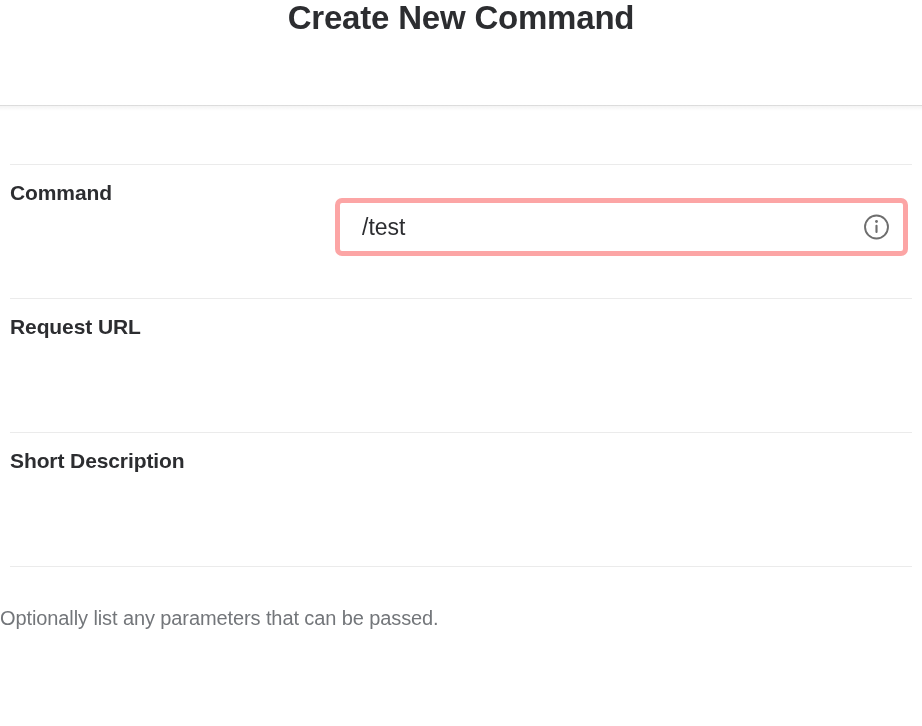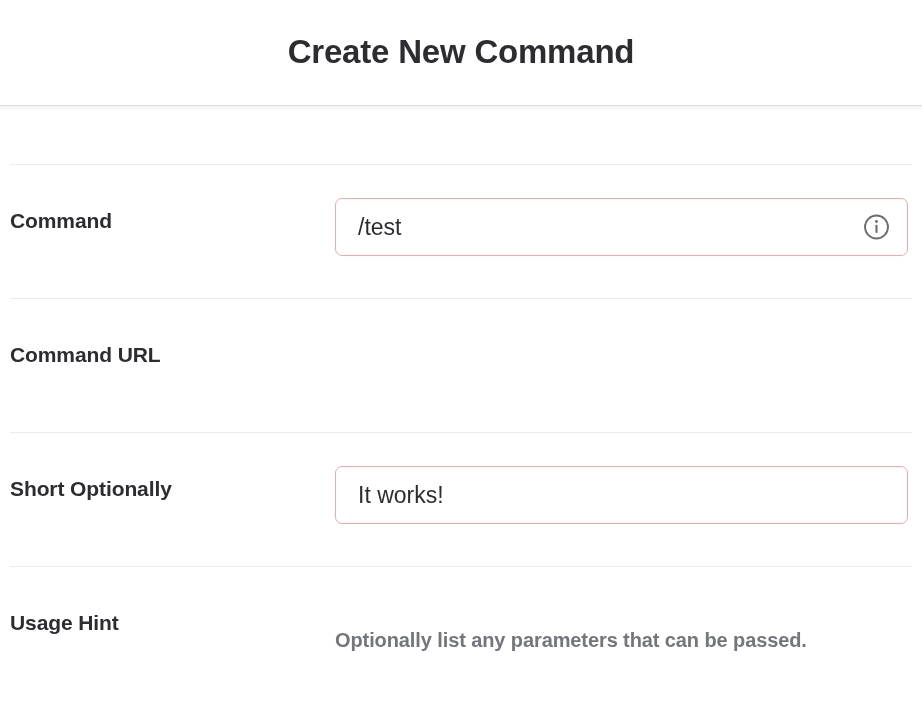"Create New Command" .modal-header { align-items: center -> none }
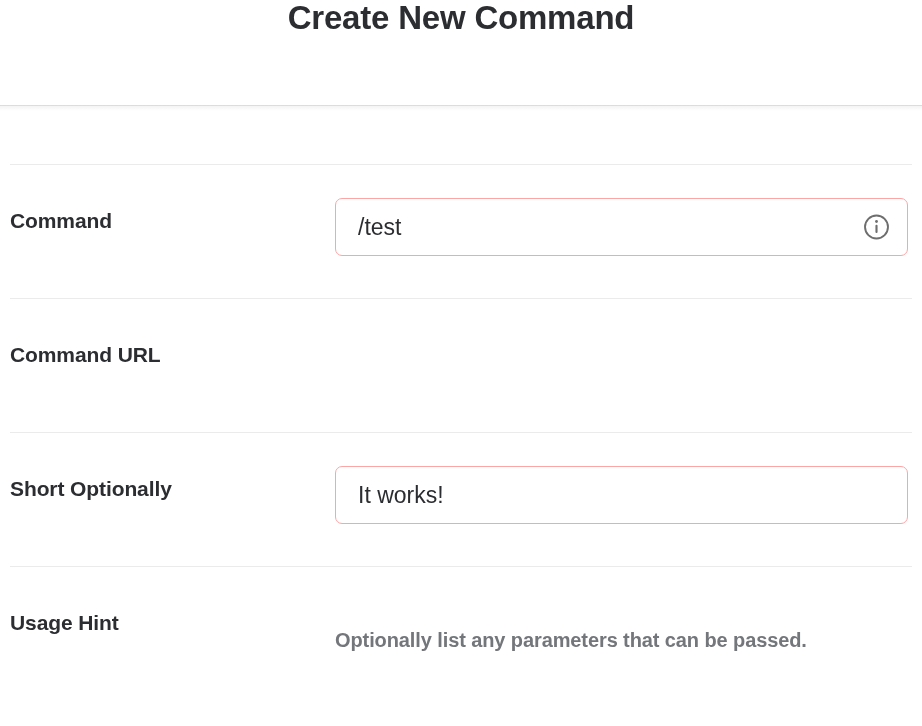"Command" .row-label-cell { align-items: center -> flex-start }
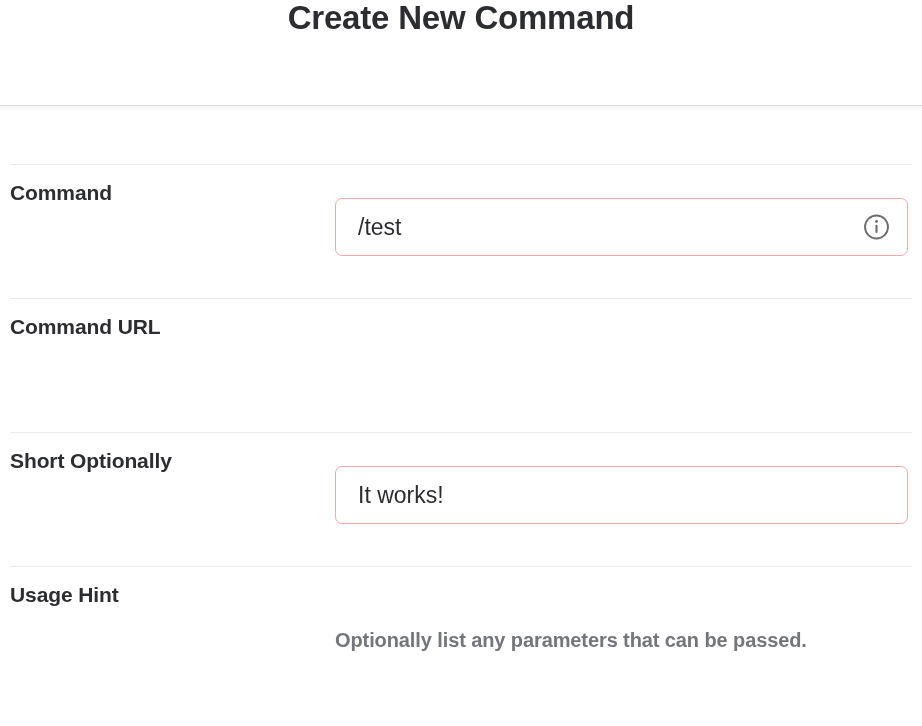"/test" .text-input { border: 1px solid #fca5a5 -> 5px solid #fca5a5 }
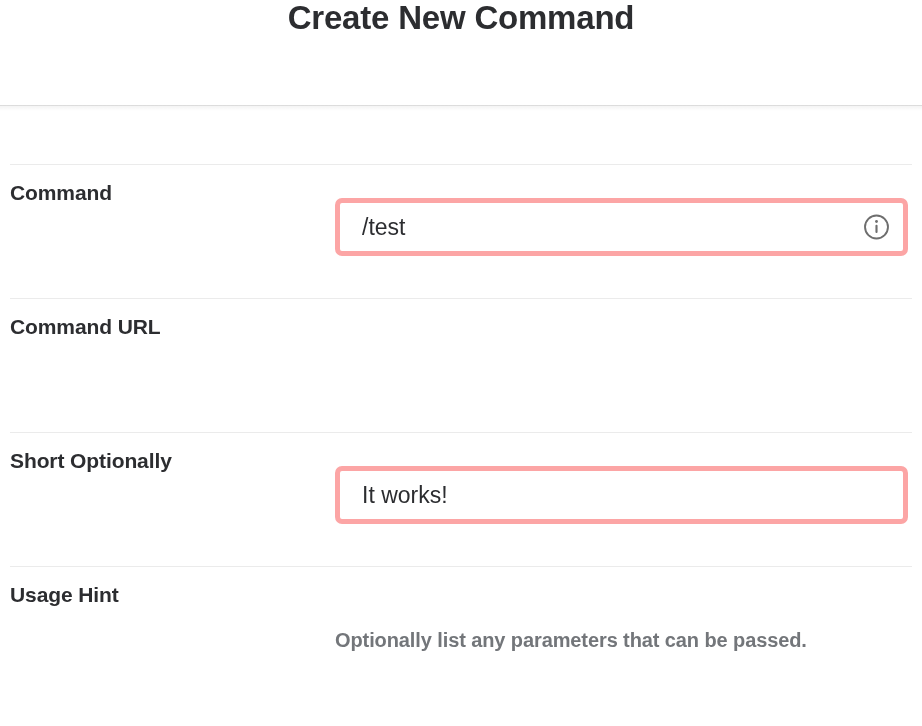"Command URL" span.row-label { text: Command -> Request }
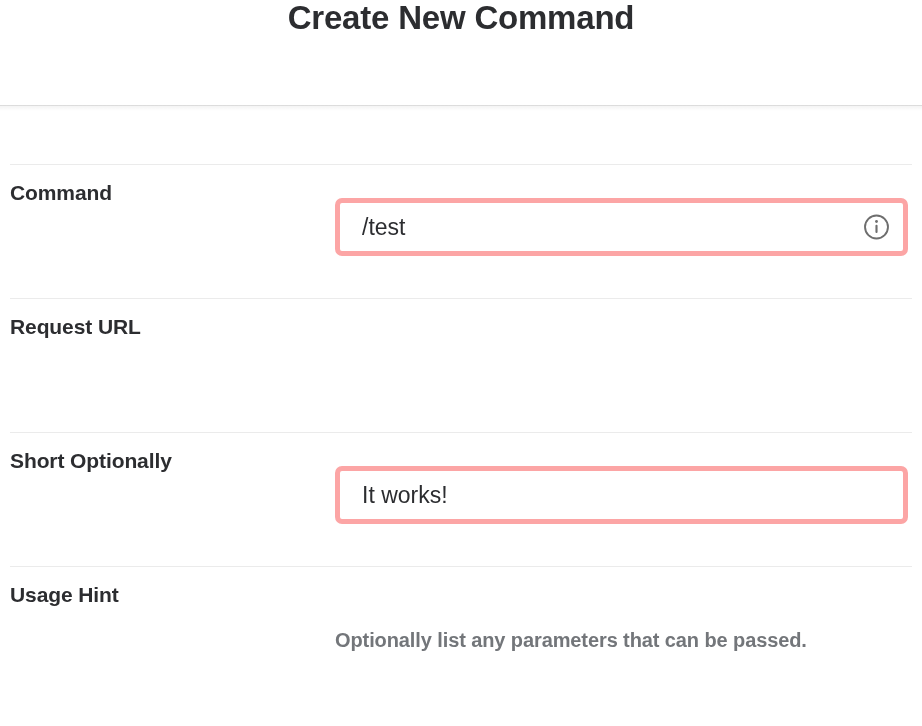"Short Optionally" span.row-label { text: Optionally -> Description }
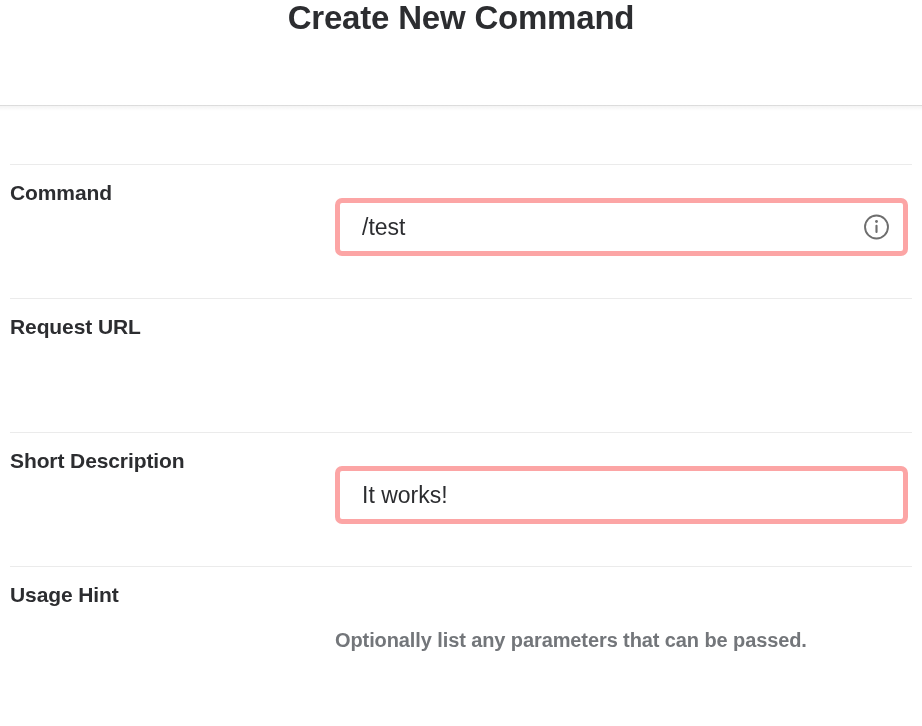"It works!" div.row-field-cell { html: <div> <div> <input> </div> </div> -> none }
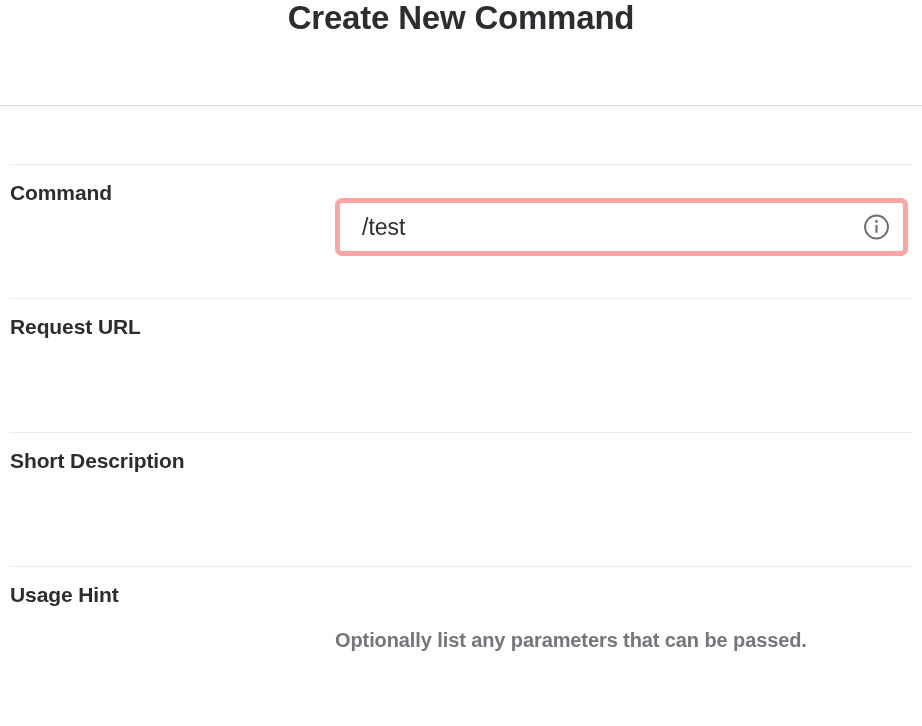"Usage Hint" div.row-label-cell { html: <div> <span>Usage Hint</span> </div> -> none }
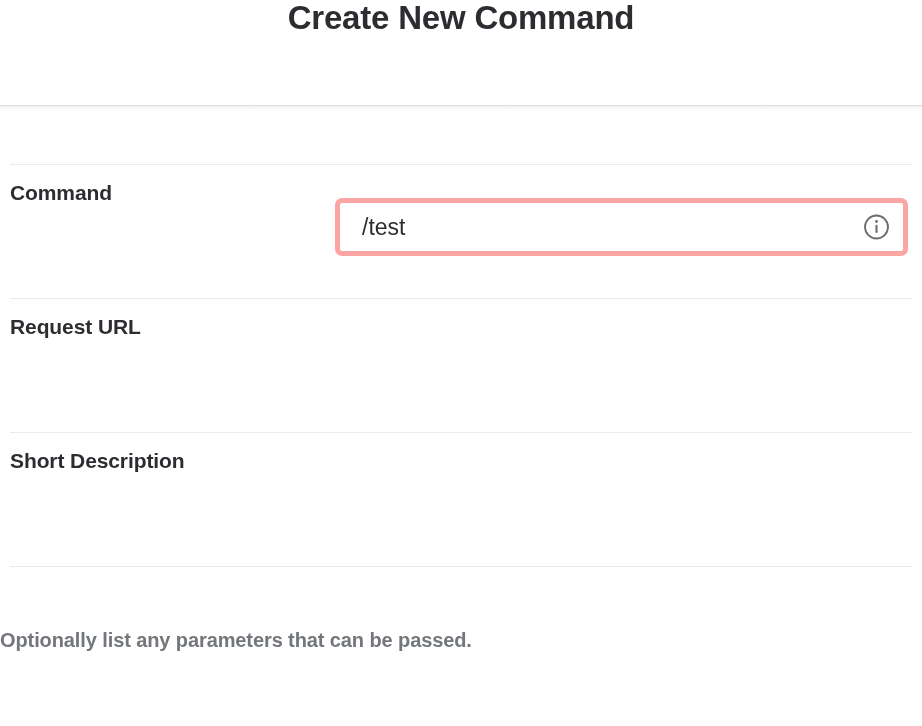"Optionally list any parameters that" .helper-text { font-weight: bold -> none; margin-top: 28px -> 6px }
